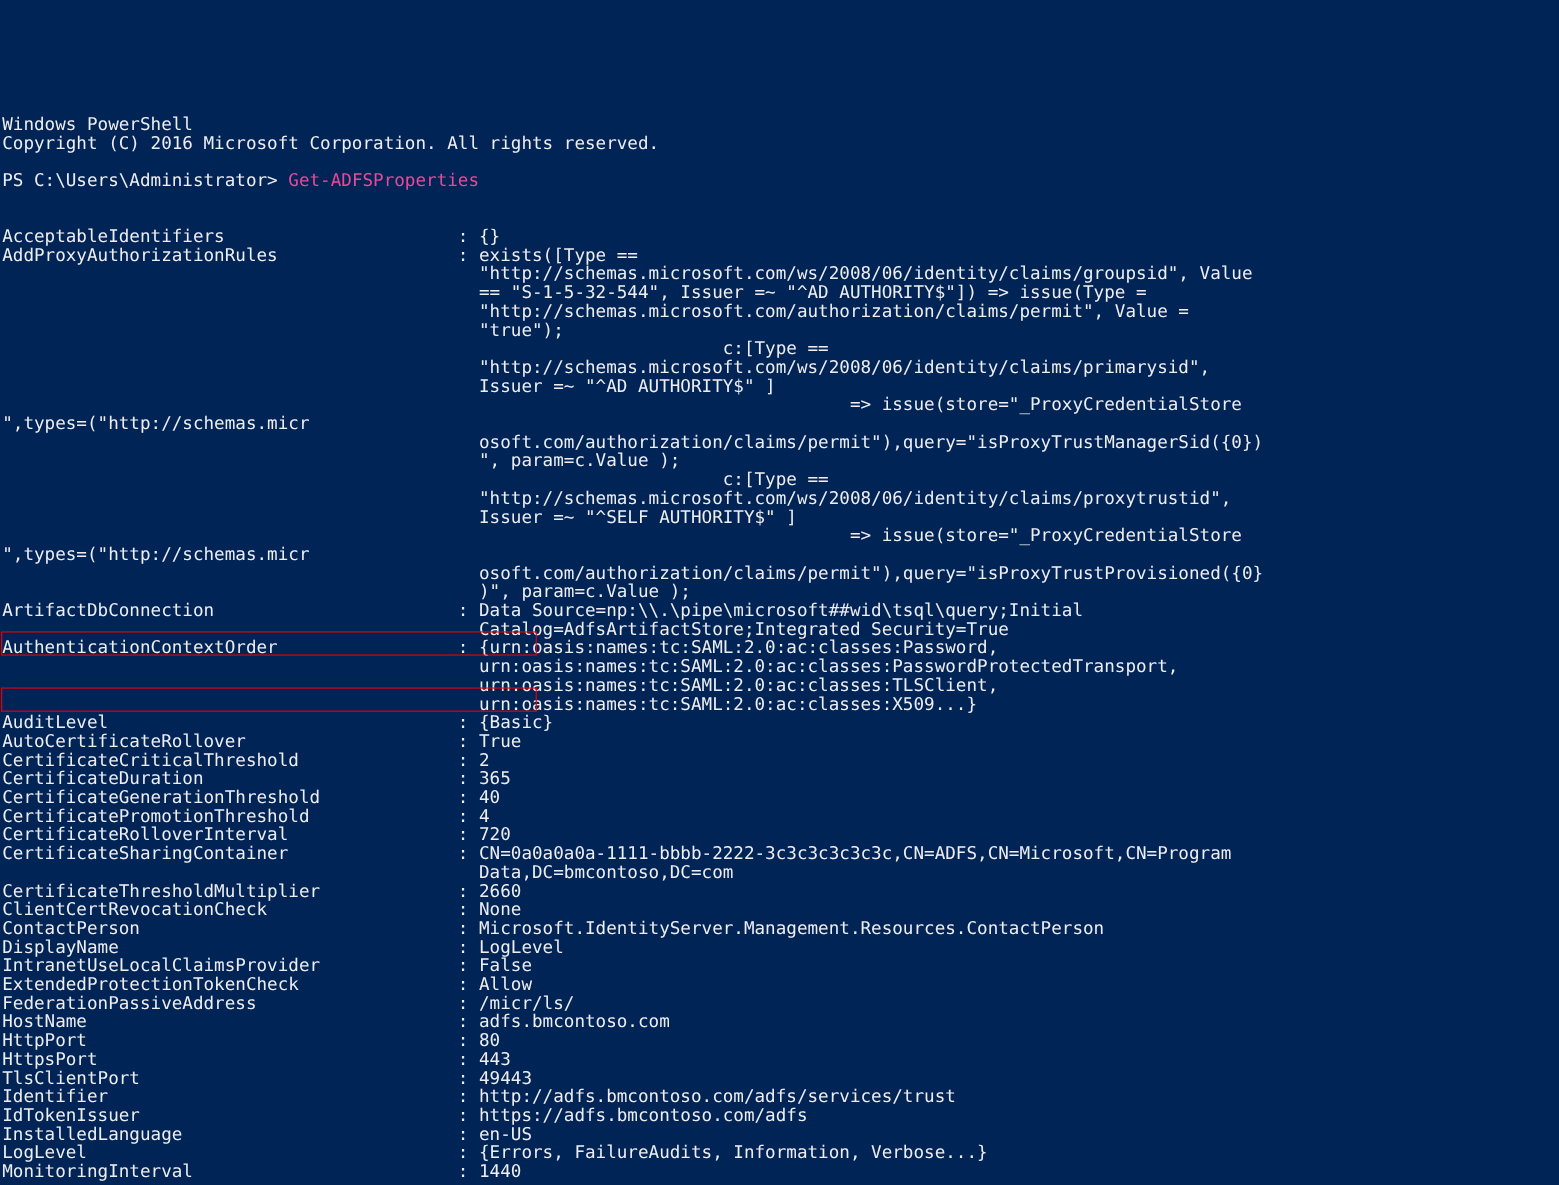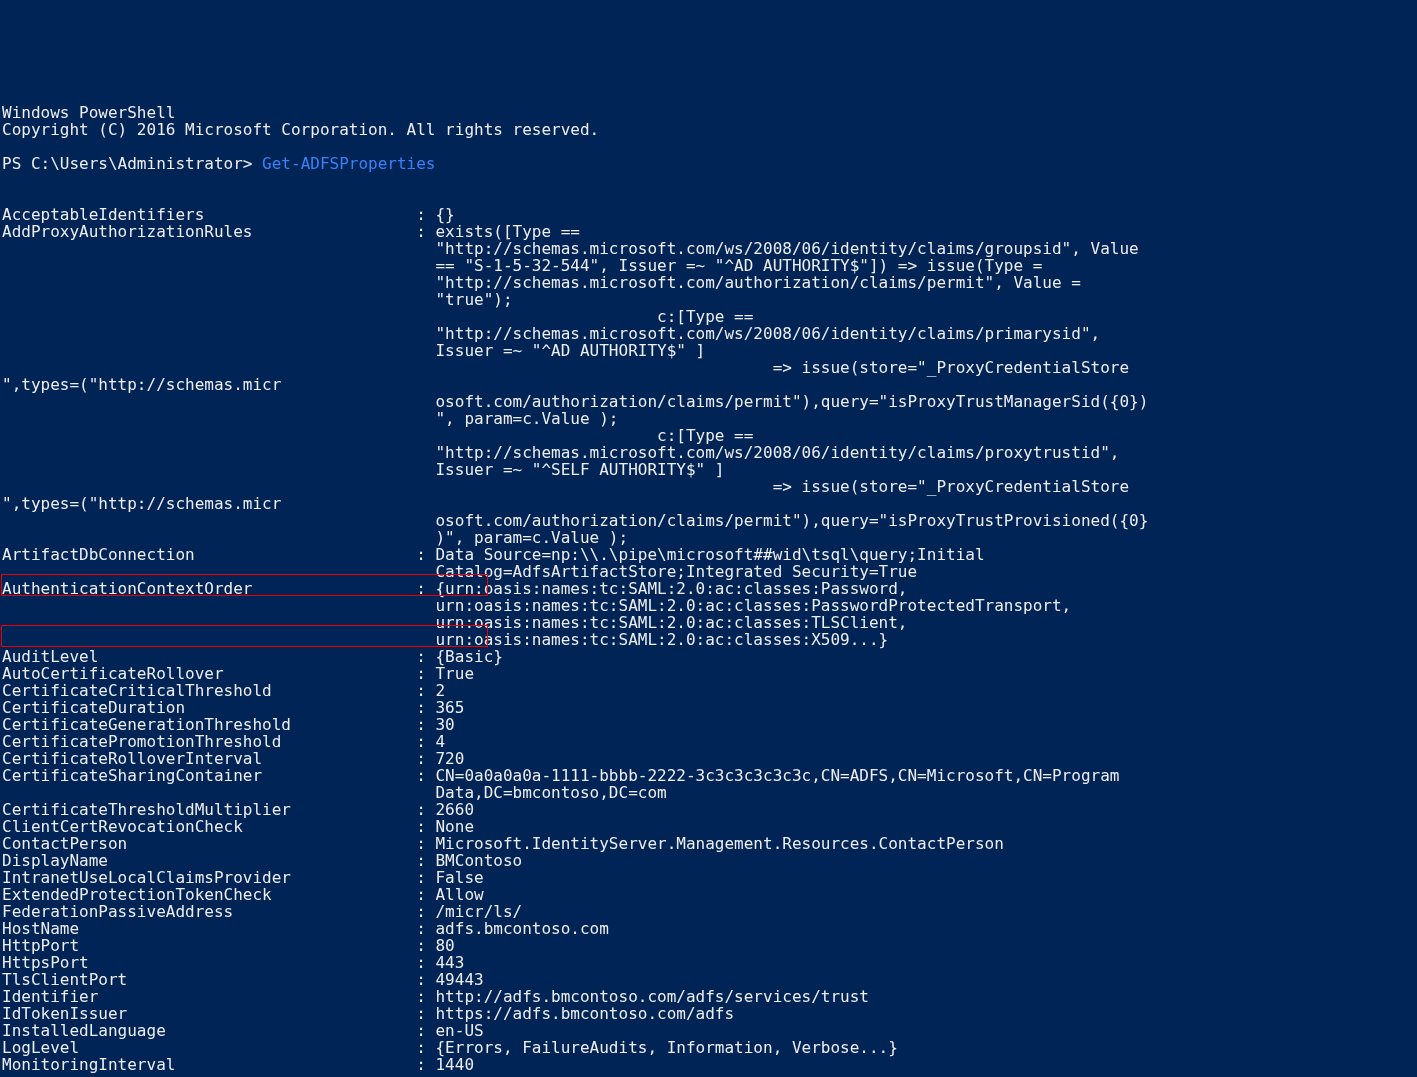"Get-ADFSProperties" .cmd { color: #3b82f6 -> #ec4899 }
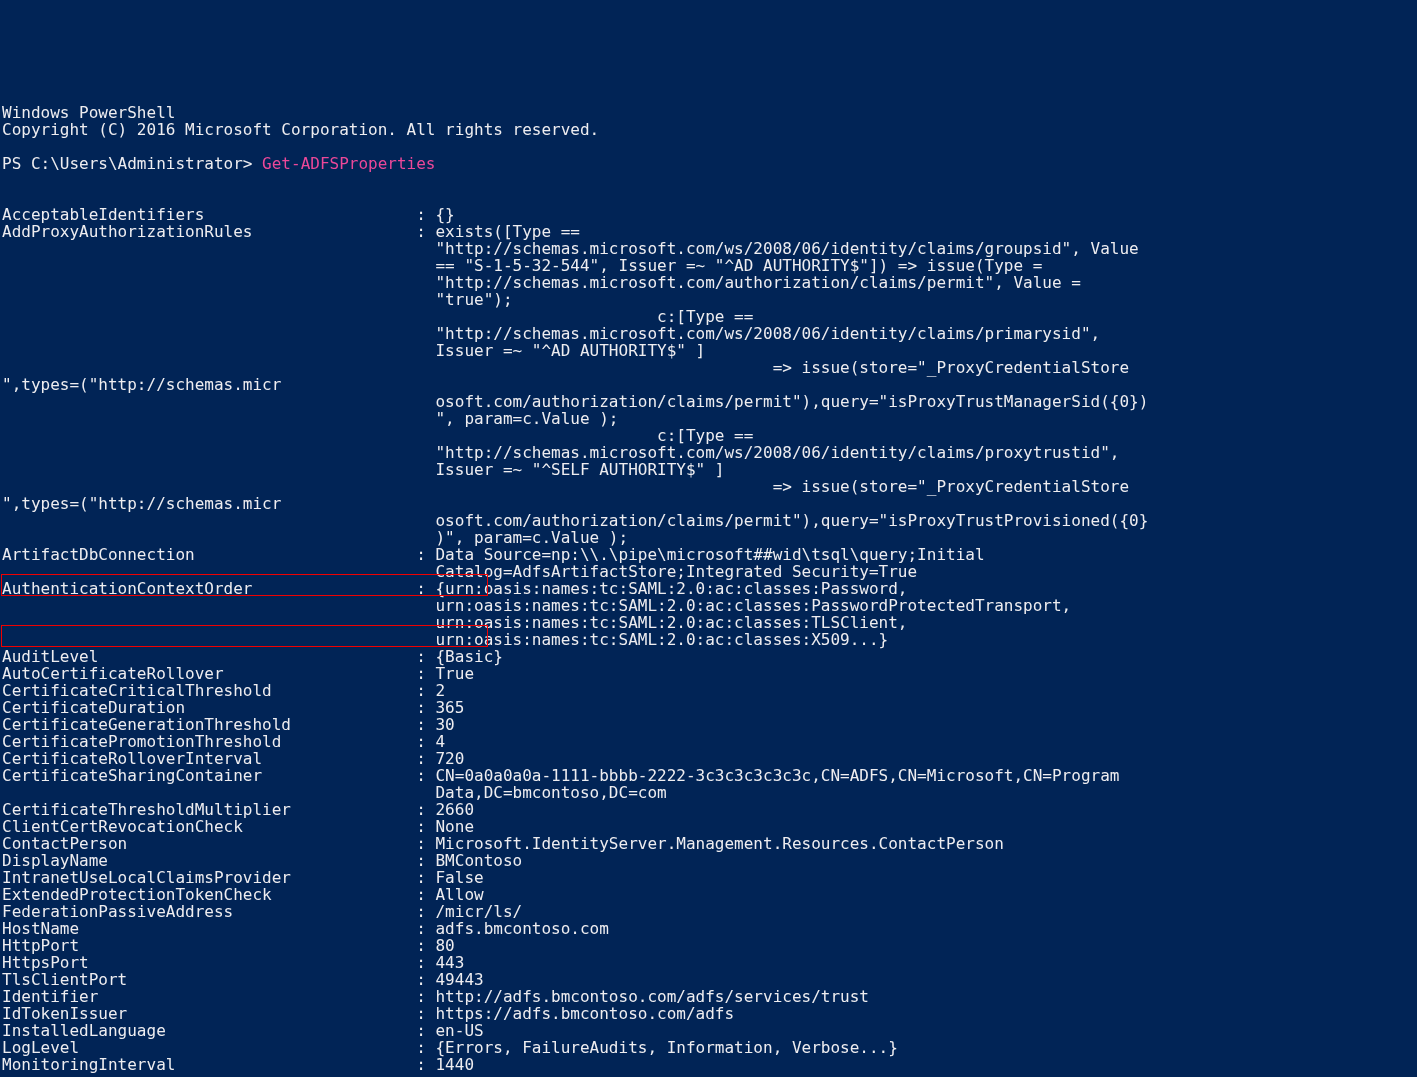"CertificateGenerationThreshold : 30" span { text: 30 -> 40 }
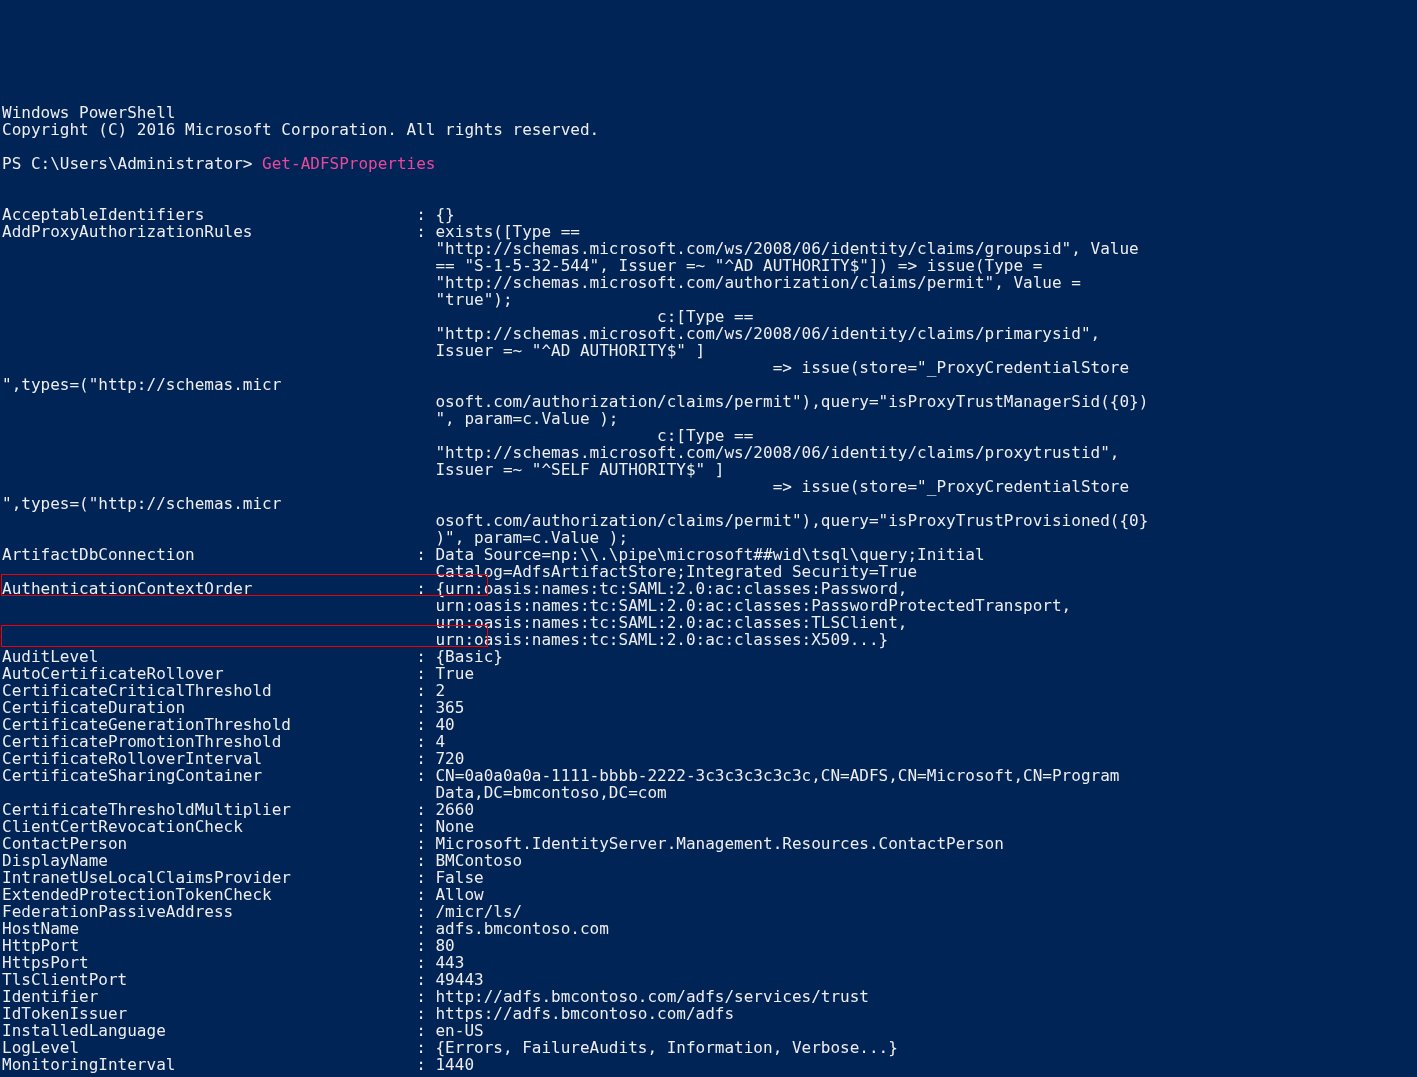"DisplayName : BMContoso" span { text: BMContoso -> LogLevel }
